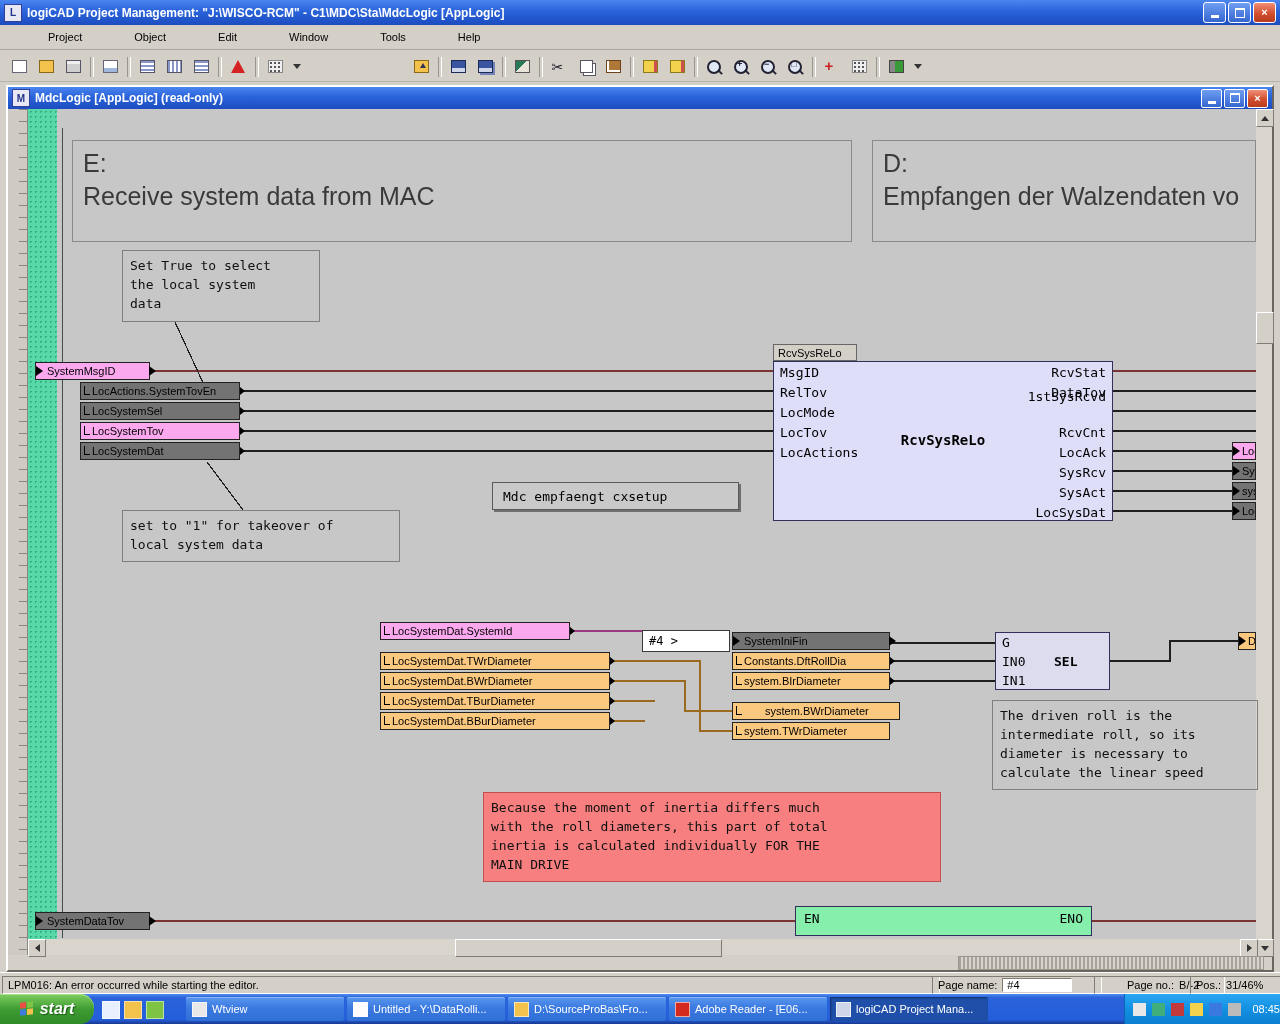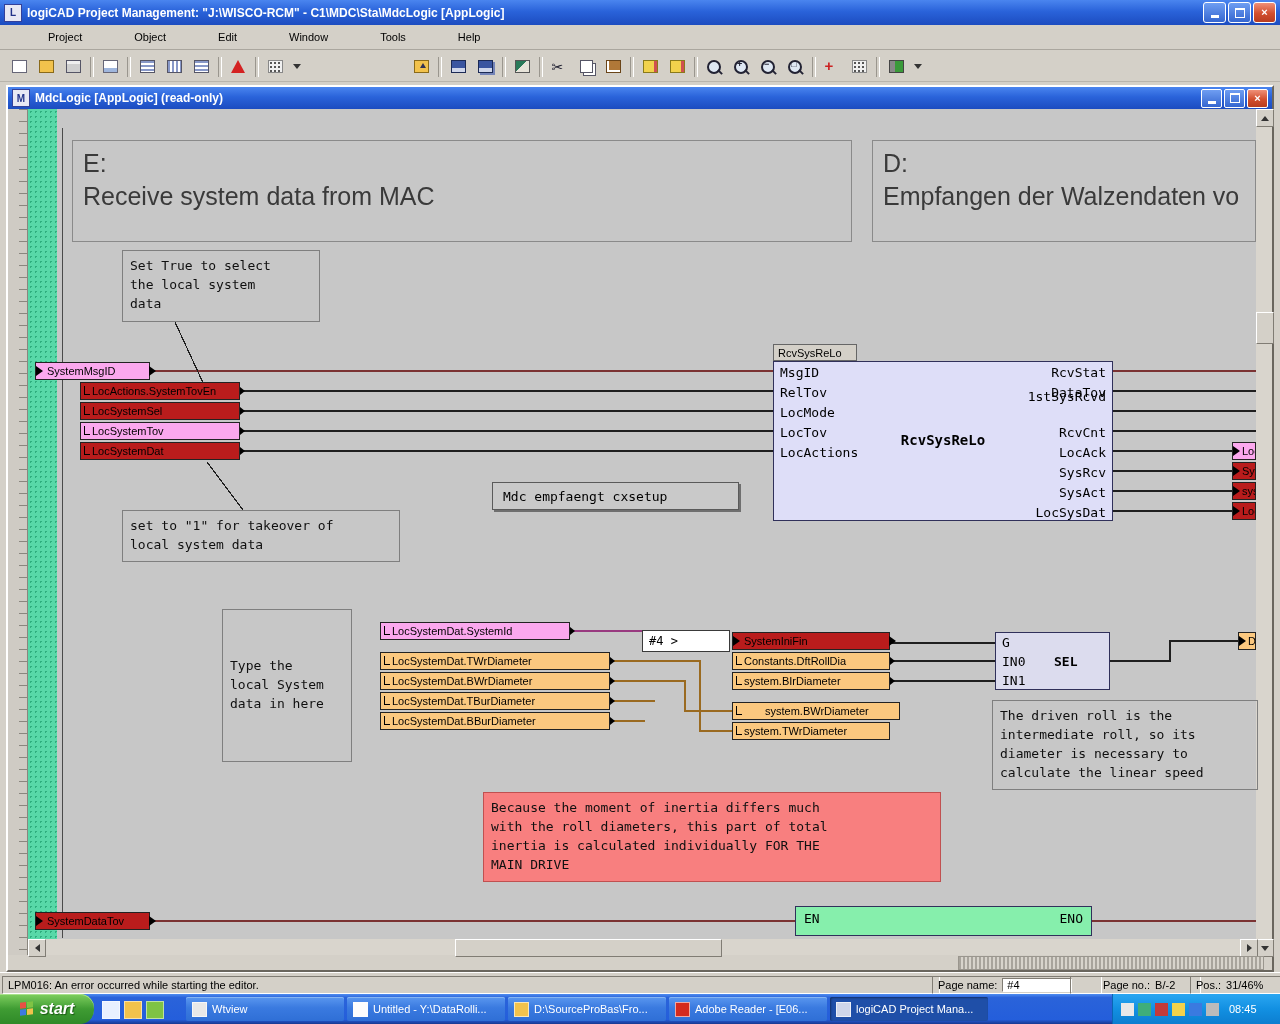"LocActions.SystemTovEn" .pin.lav { background: #b91c1c -> #737373 }
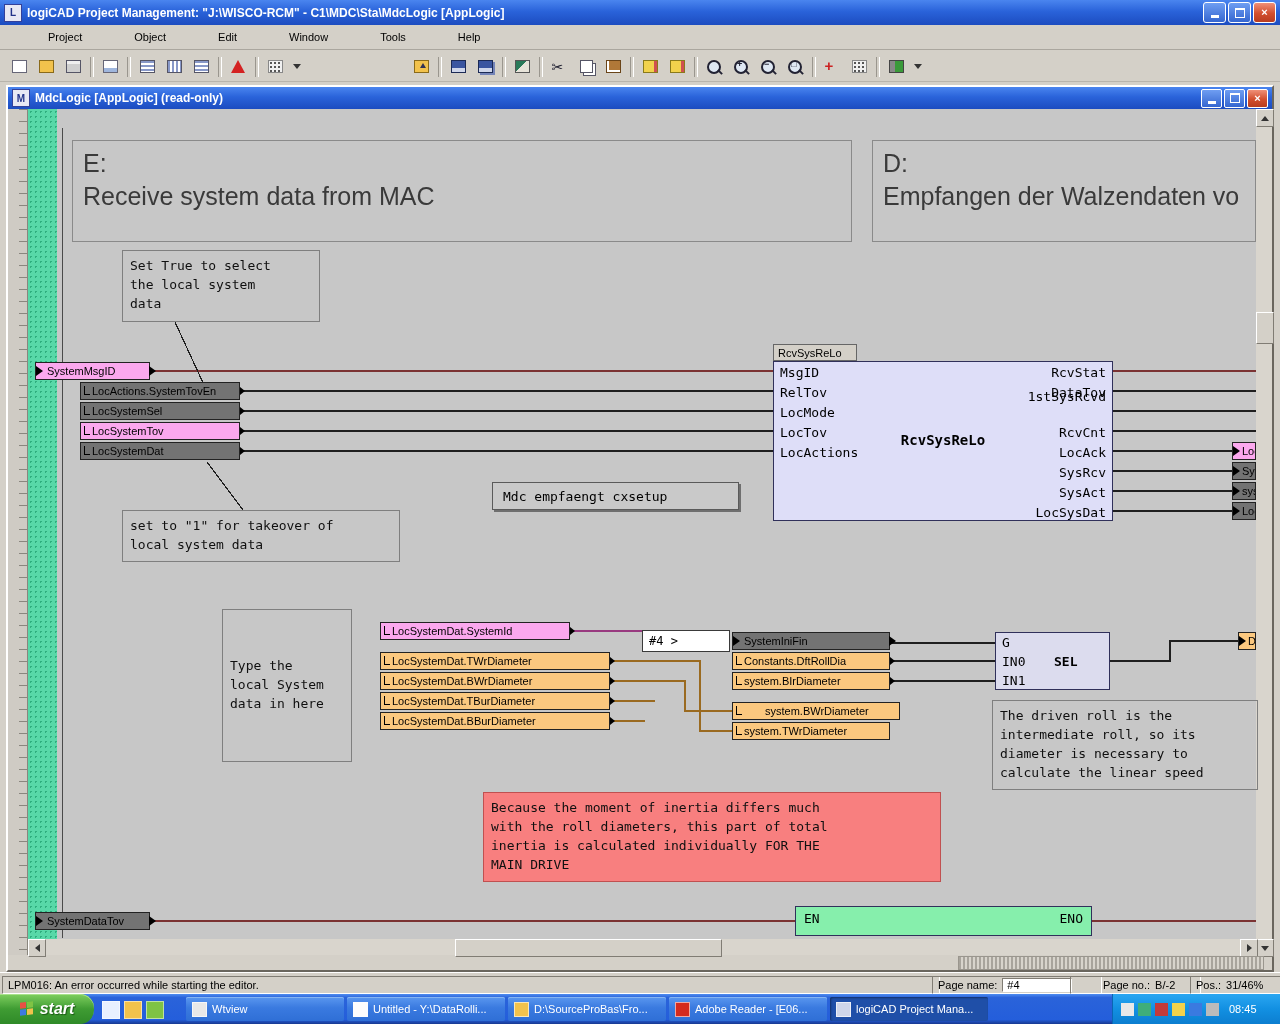"Type the" div.abs { html: <div>Type the local System data in here</div> -> none }
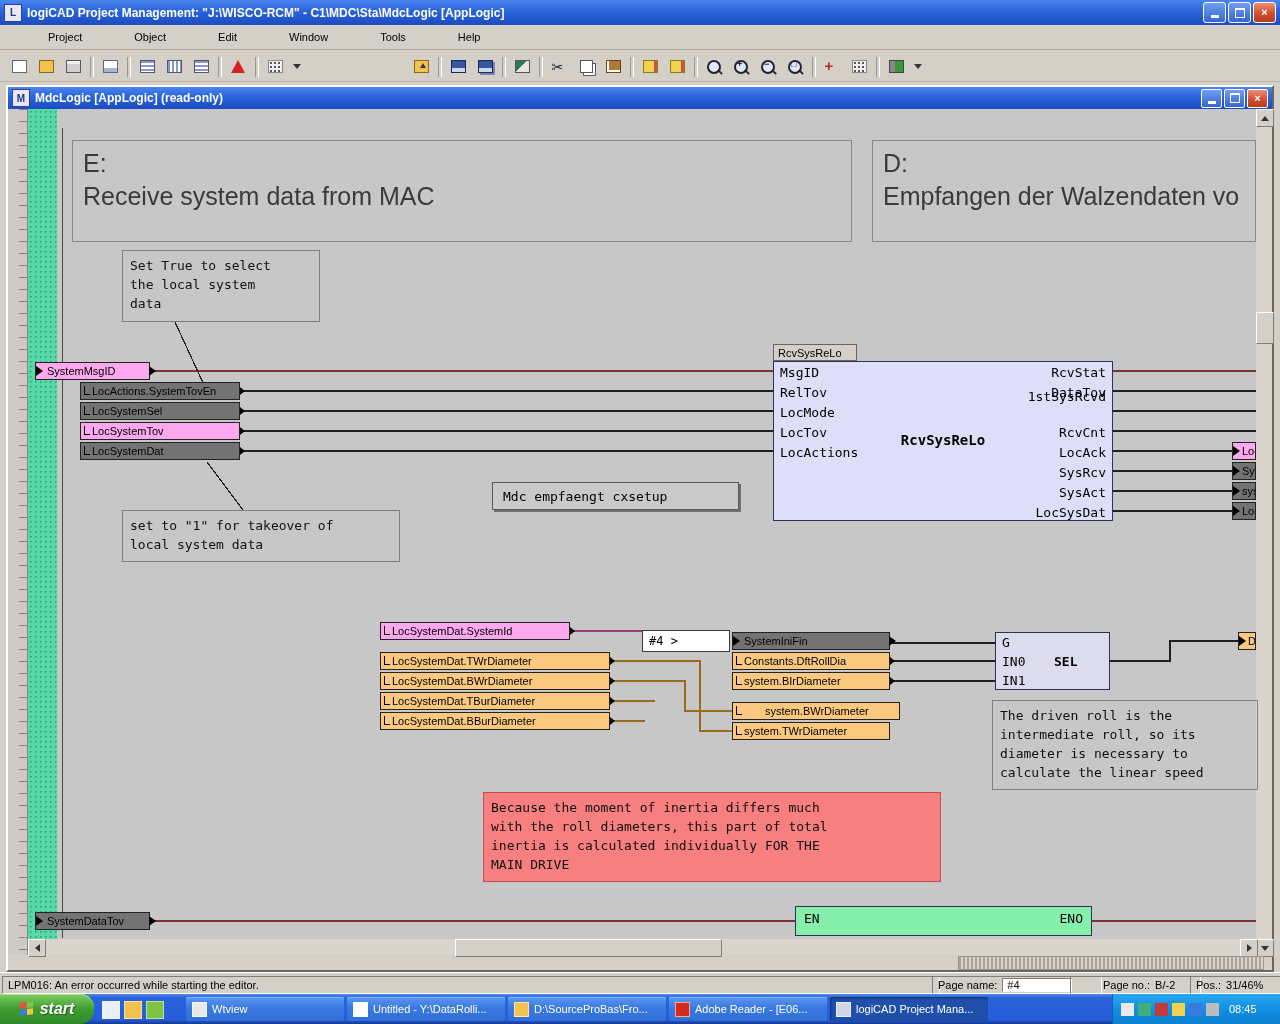"Page no.:" span.sbf { left: 1070px -> 1094px }
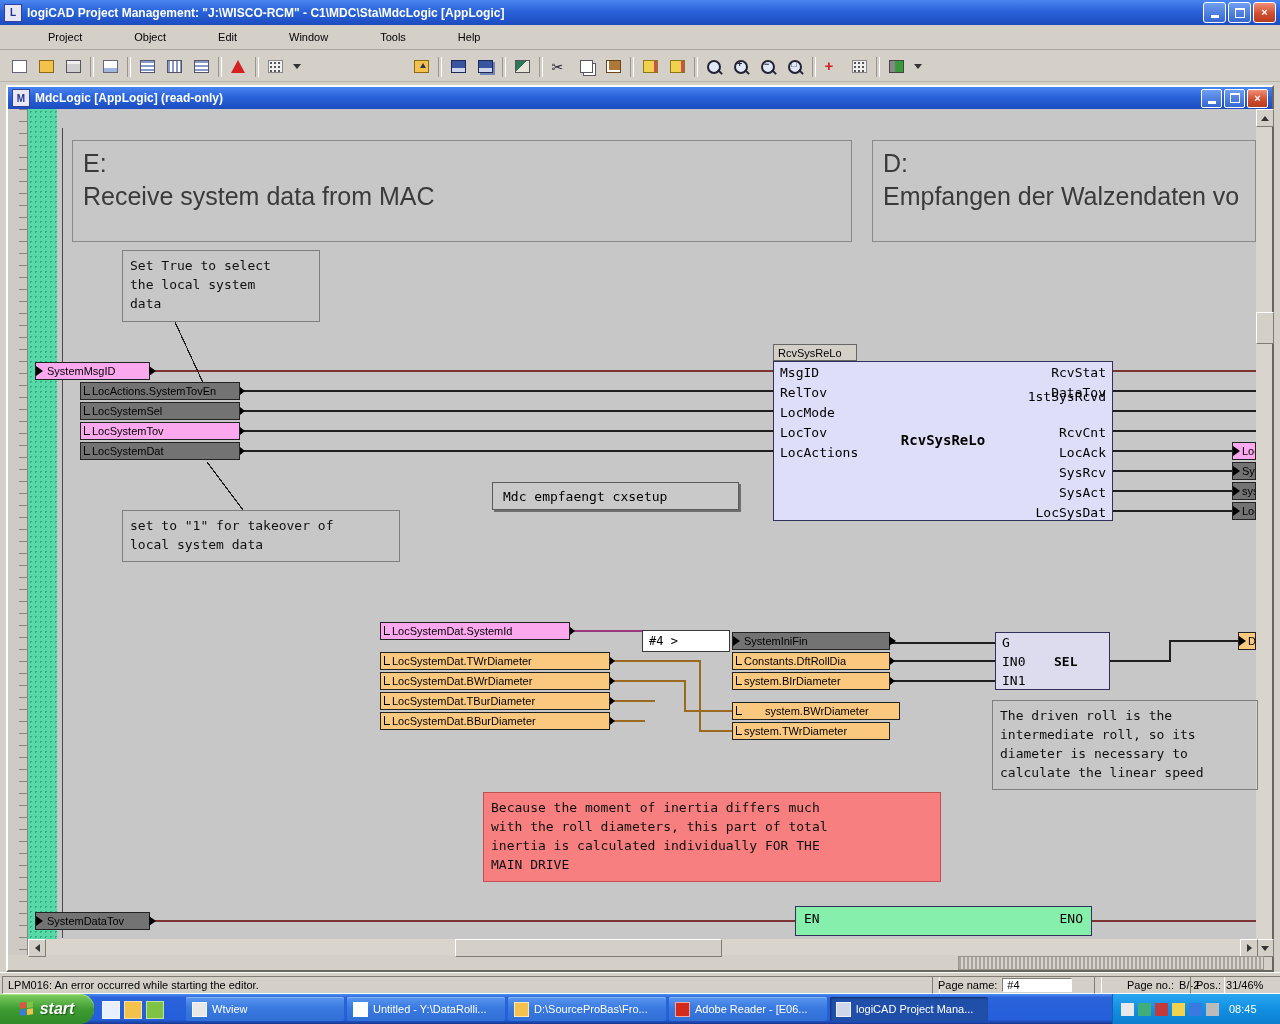"08:45" .tray { justify-content: none -> space-between; width: 168px -> 156px }
